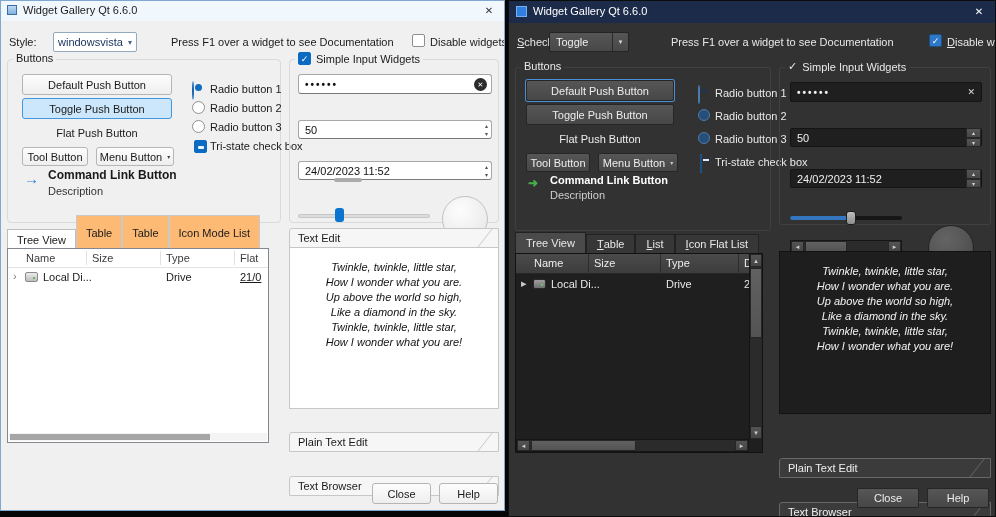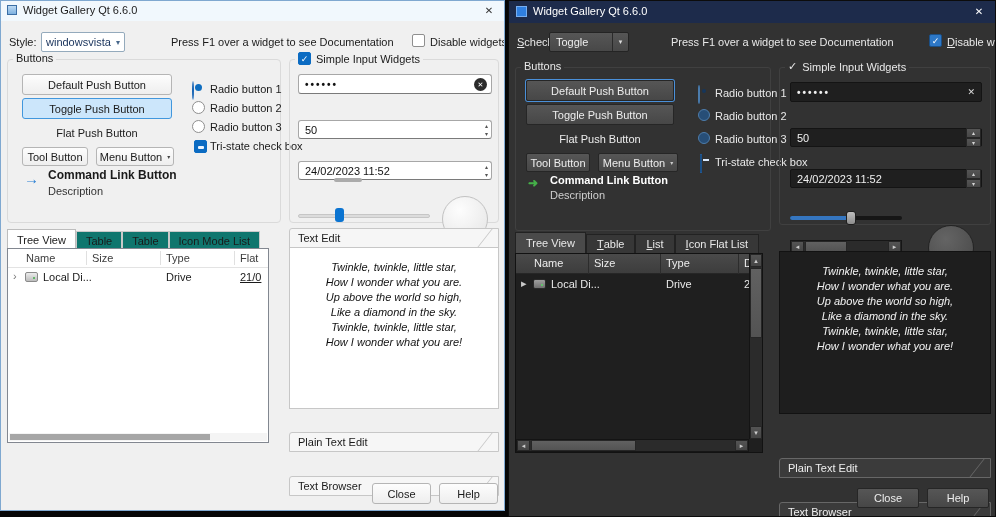"windowsvista" div.abs { left: 40px -> 52px }
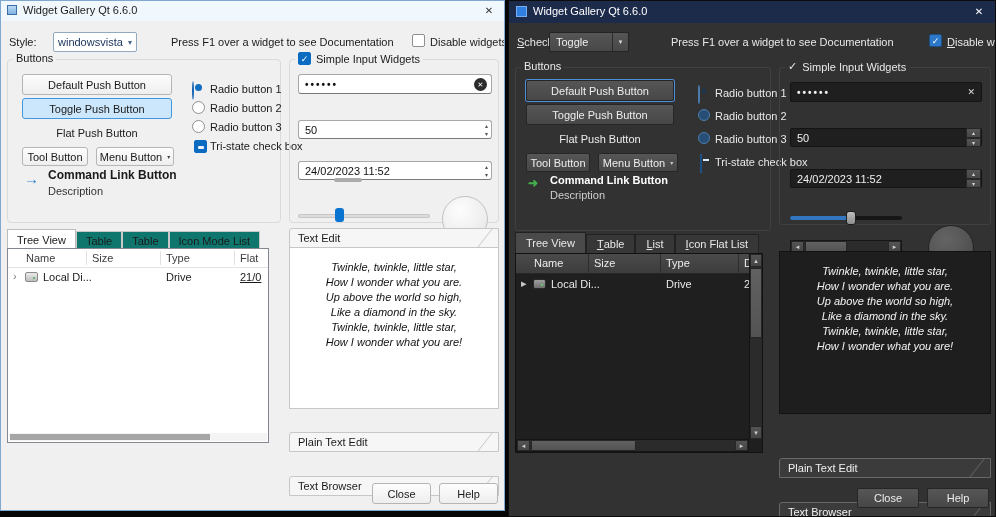"Table" .tab { background: #0f766e -> #fdba74; height: 18px -> 34px }
